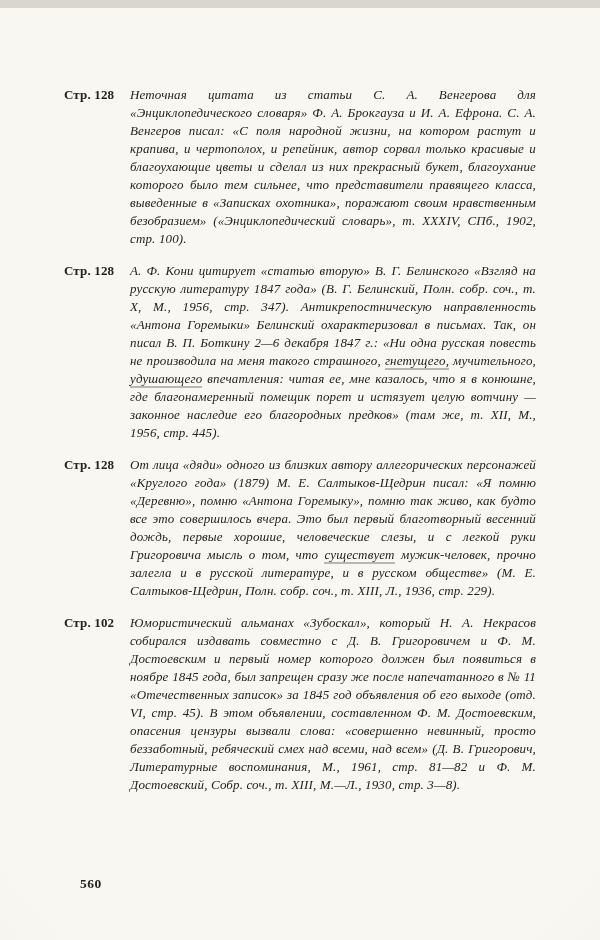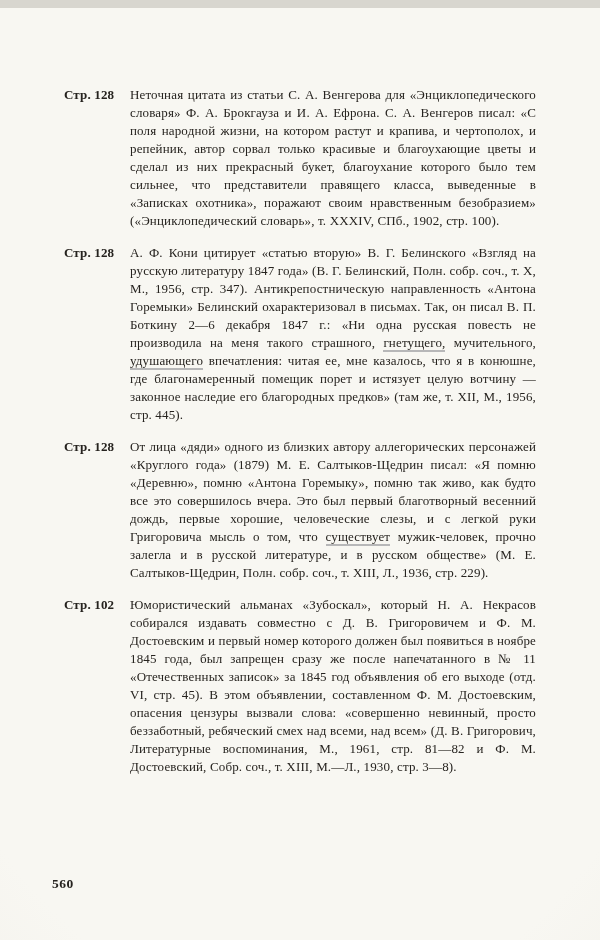"Неточная цитата из статьи С." .note-text { font-style: none -> italic }
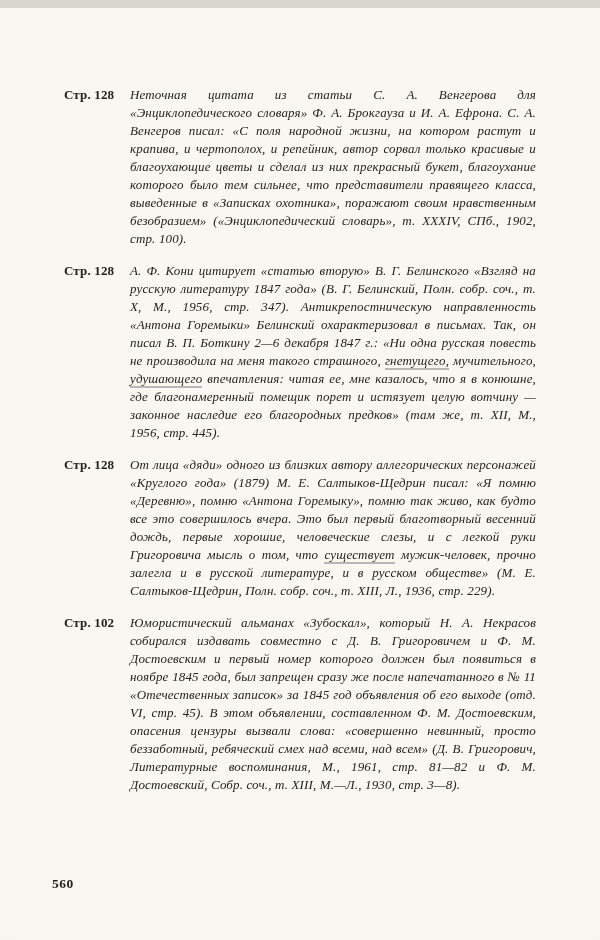"560" .page-number { left: 52px -> 80px }
